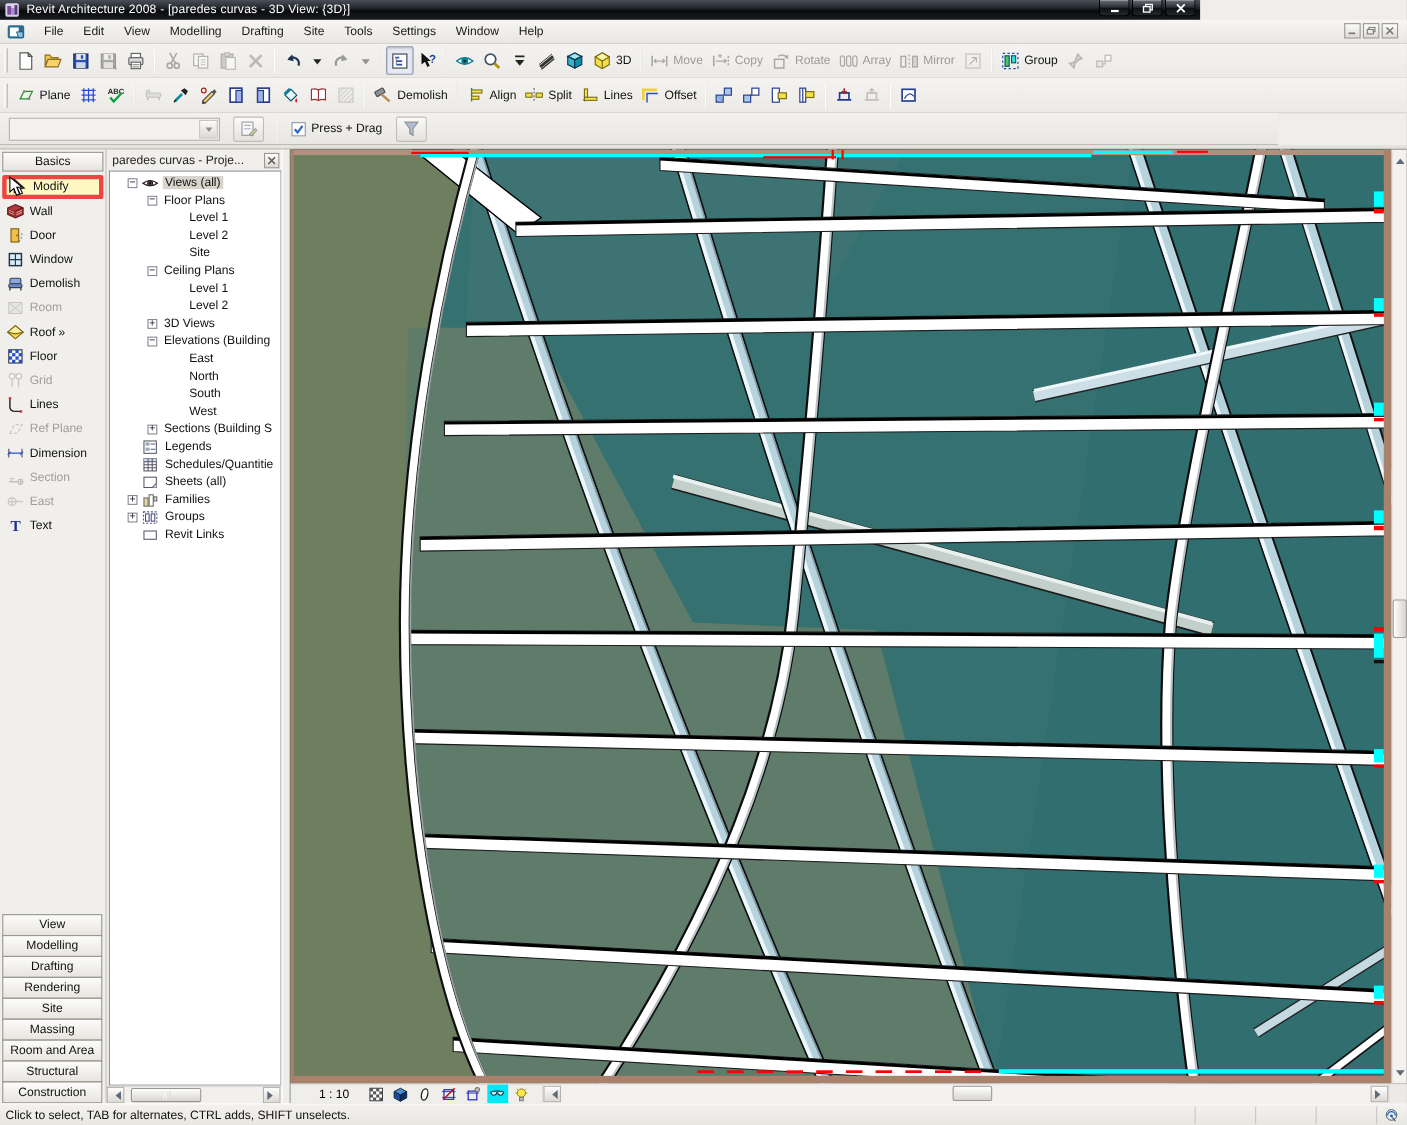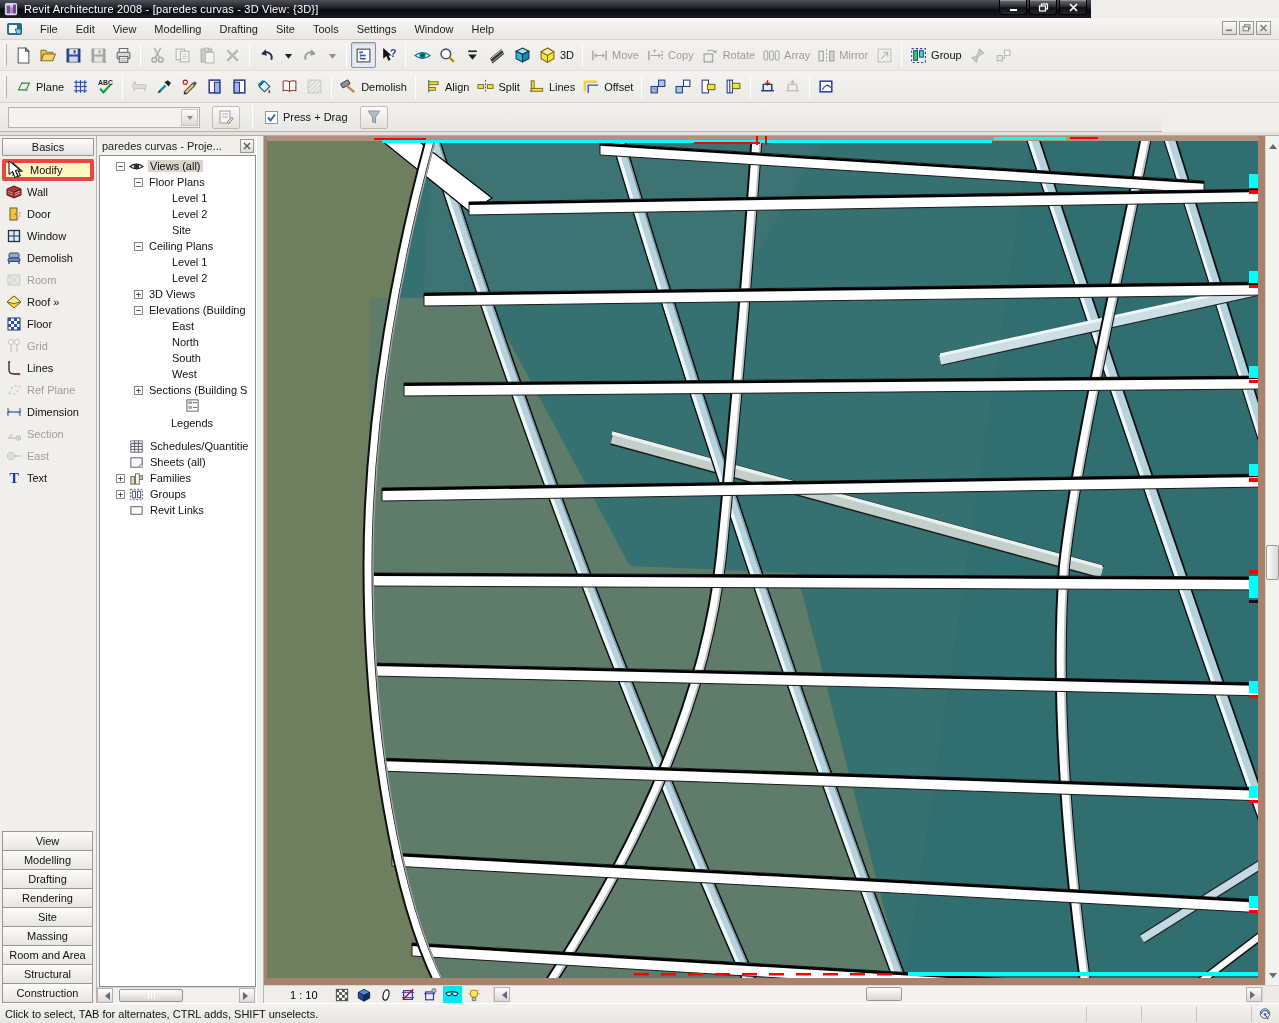"Legends" div.pbrow { flex-direction: column -> none }
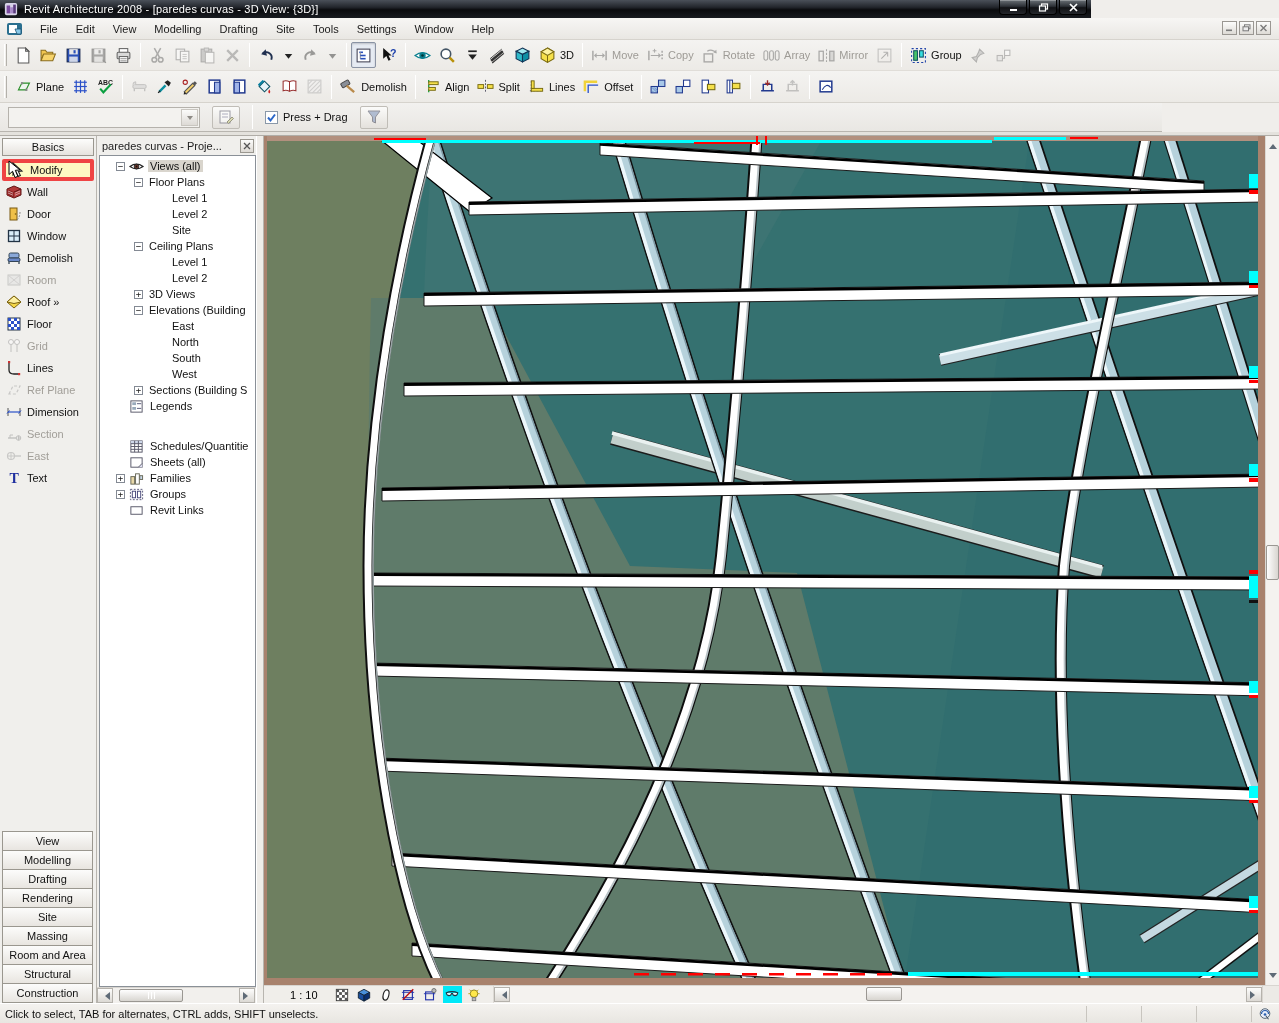"Schedules/Quantitie" div.pbrow { margin-top: 24px -> none }
